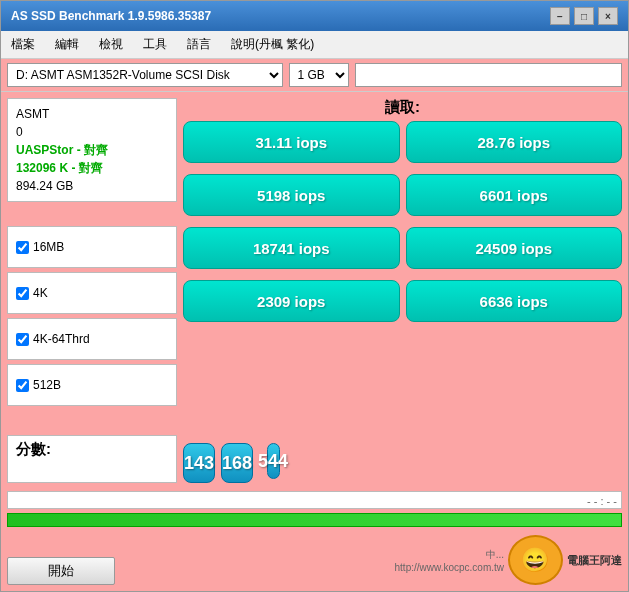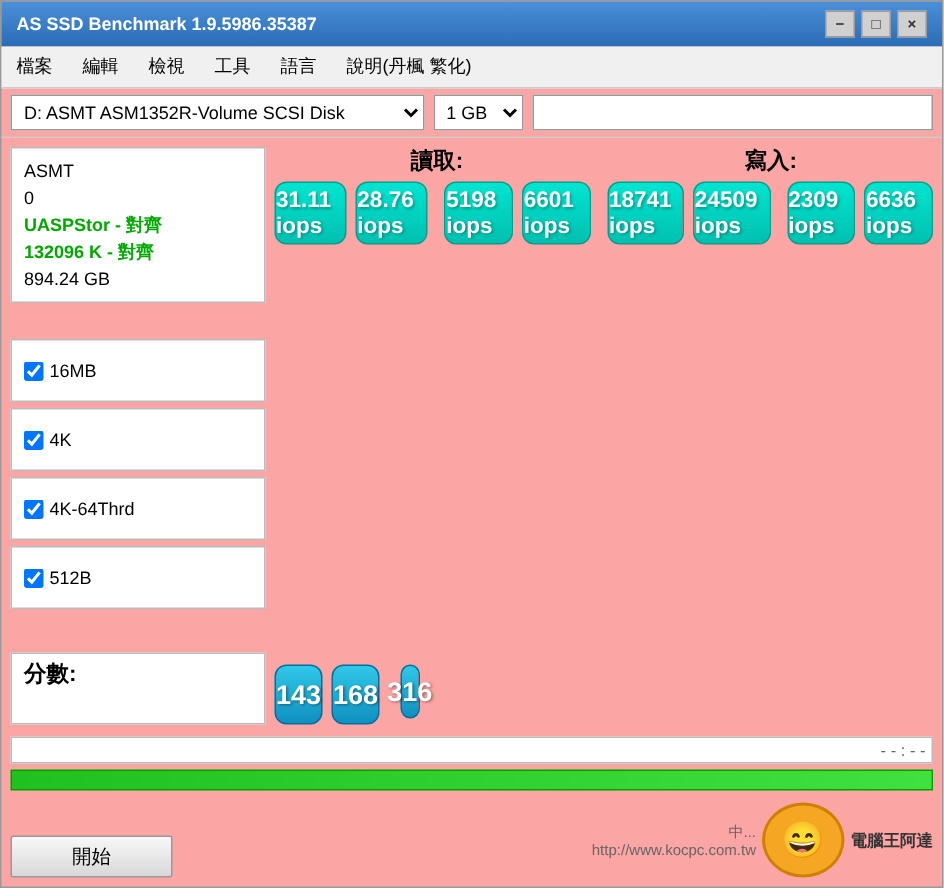"寫入:" div.header-cell { html: <div>寫入:</div> -> none }
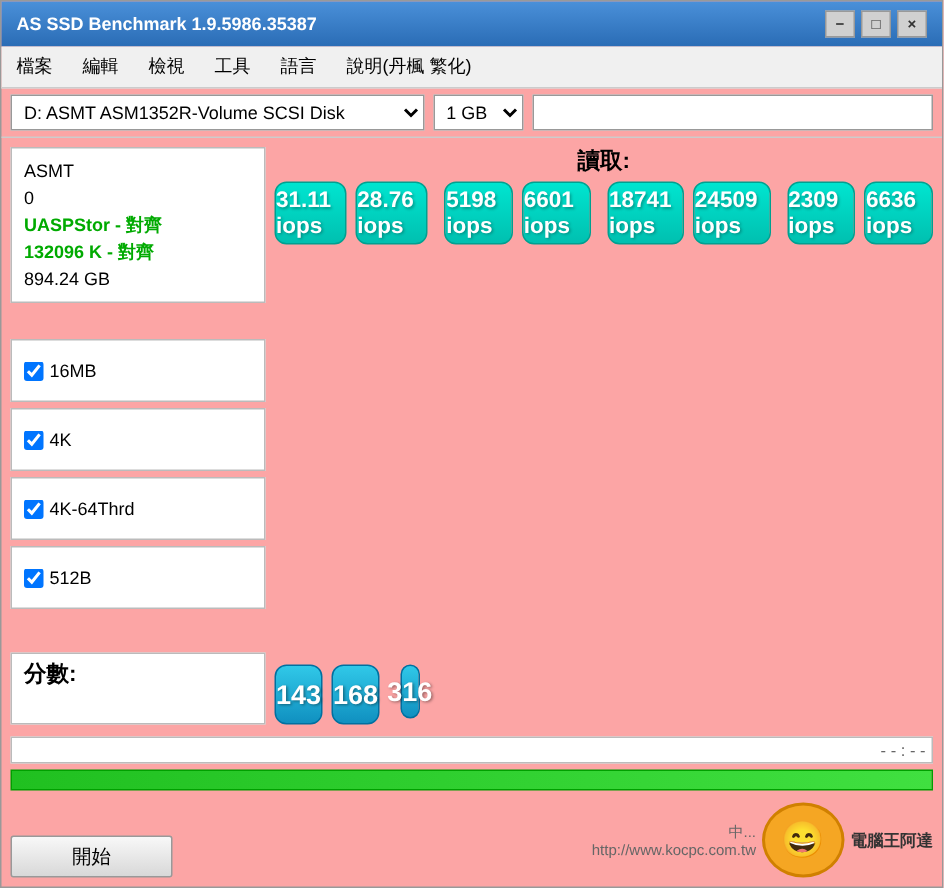"31.11 iops" .results-grid { flex-direction: row -> column }
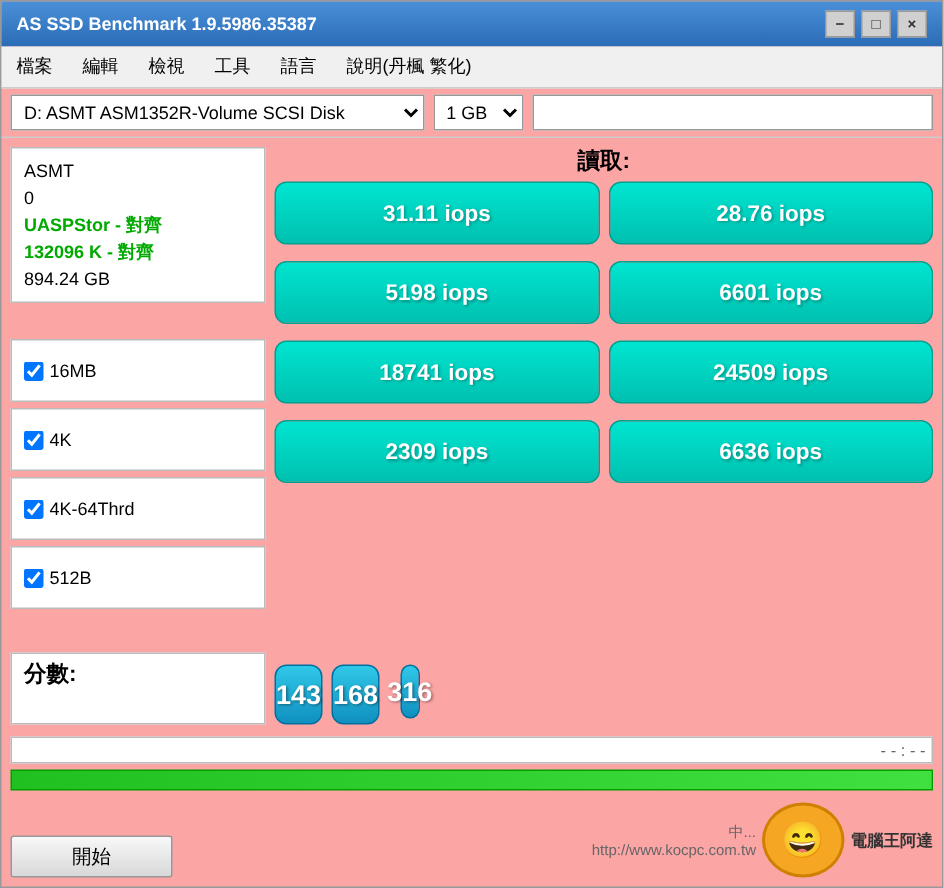"316" div.total-score-cell { text: 316 -> 544 }
